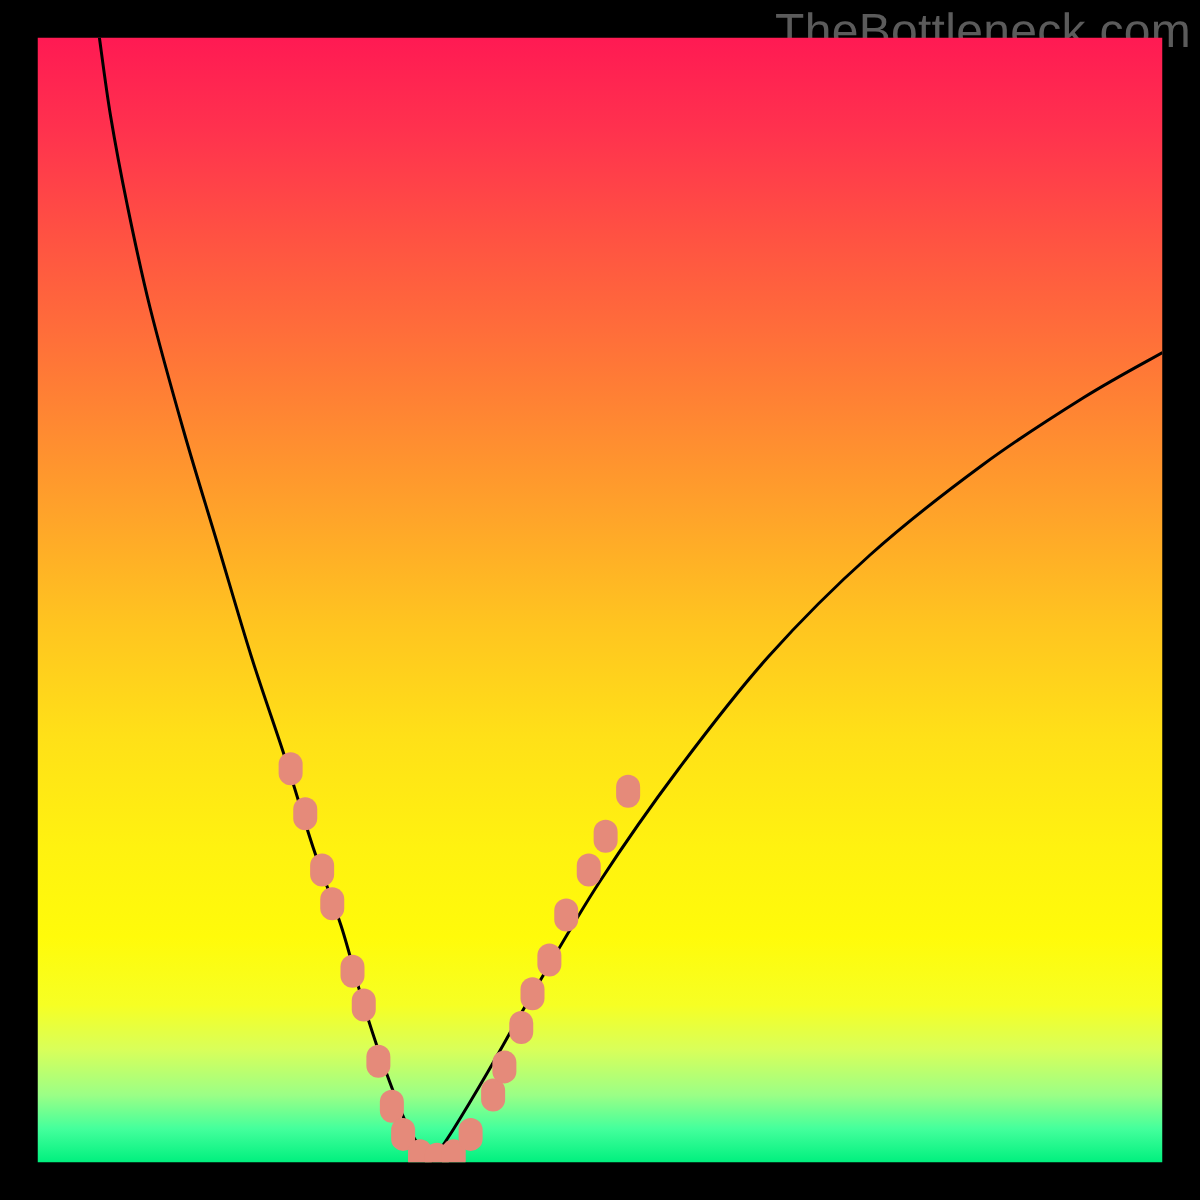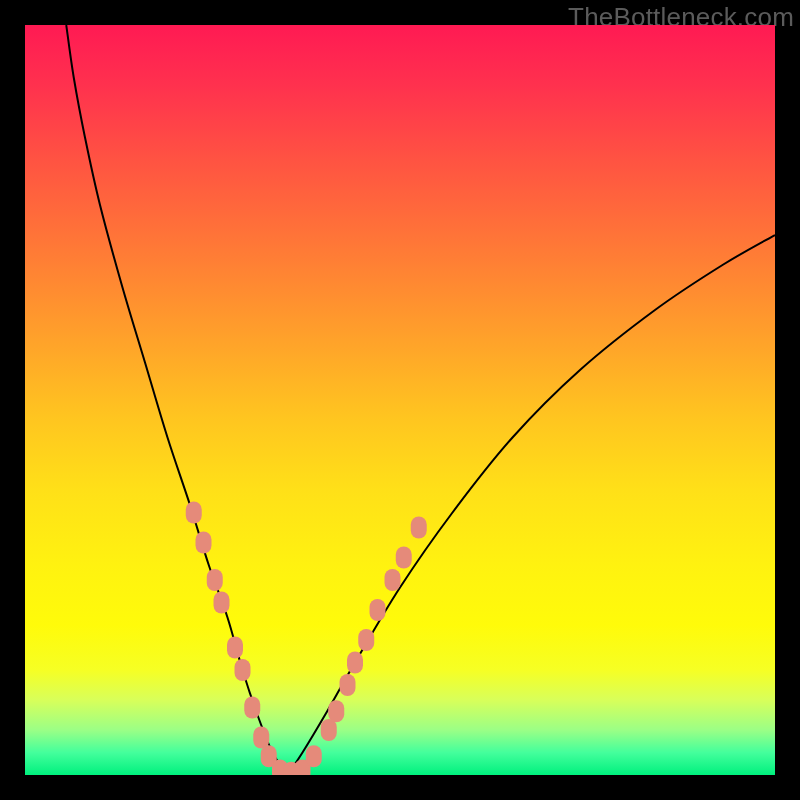"TheBottleneck.com" .watermark { font-size: 26px -> 32px }
